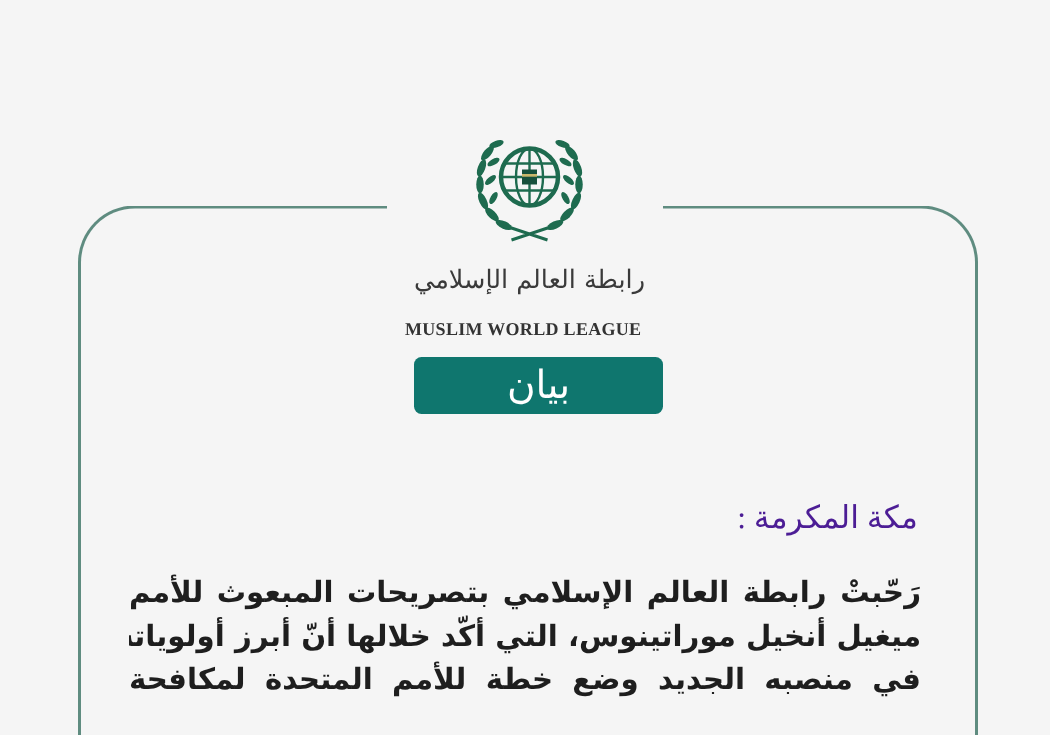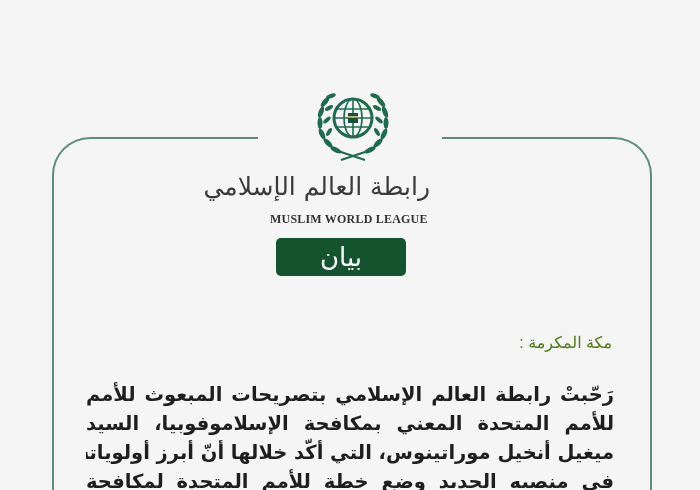"رابطة العالم الإسلامي" .calligraphy { font-size: 25px -> 17px }
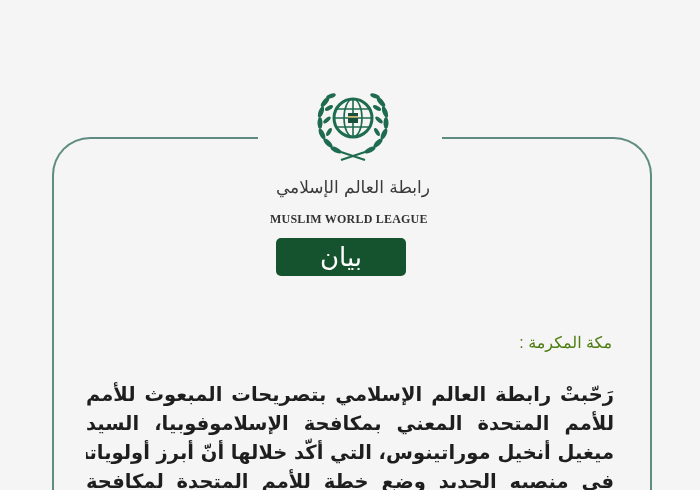"بيان" .title-box { background: #14532d -> #0f766e; width: 130px -> 166px }
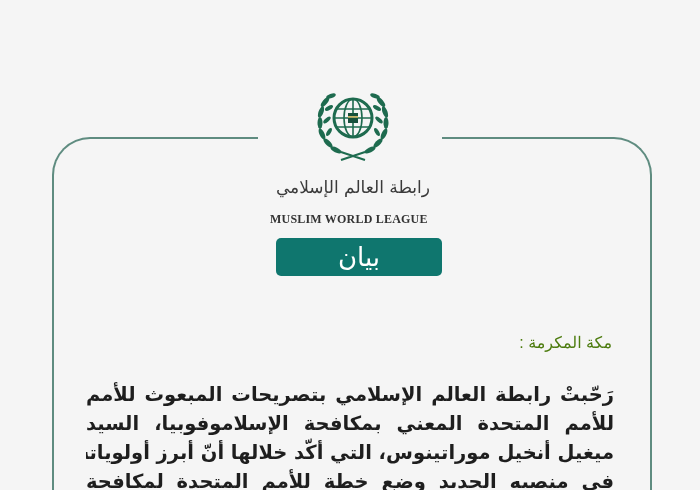"مكة المكرمة :" .dateline { color: #4d7c0f -> #4c1d95; font-family: Liberation Sans, sans-serif -> Liberation Serif, serif; font-size: 16px -> 21px }
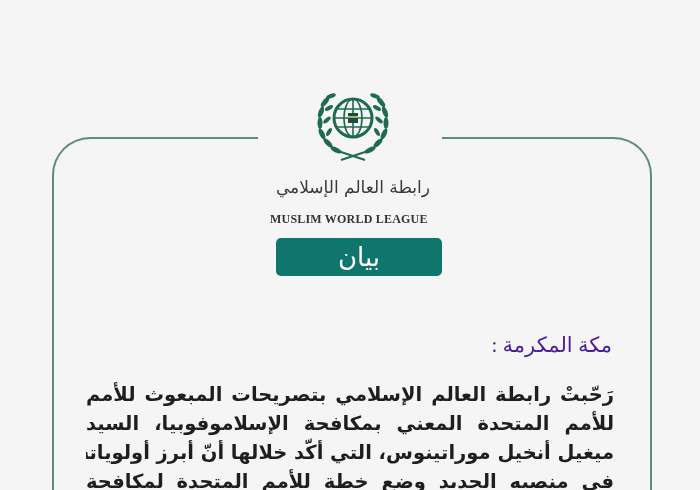"للأمم المتحدة المعني بمكافحة" div { html: <div>للأمم المتحدة المعني بمكافحة الإسلاموفوبيا، السيد</div> -> none }
